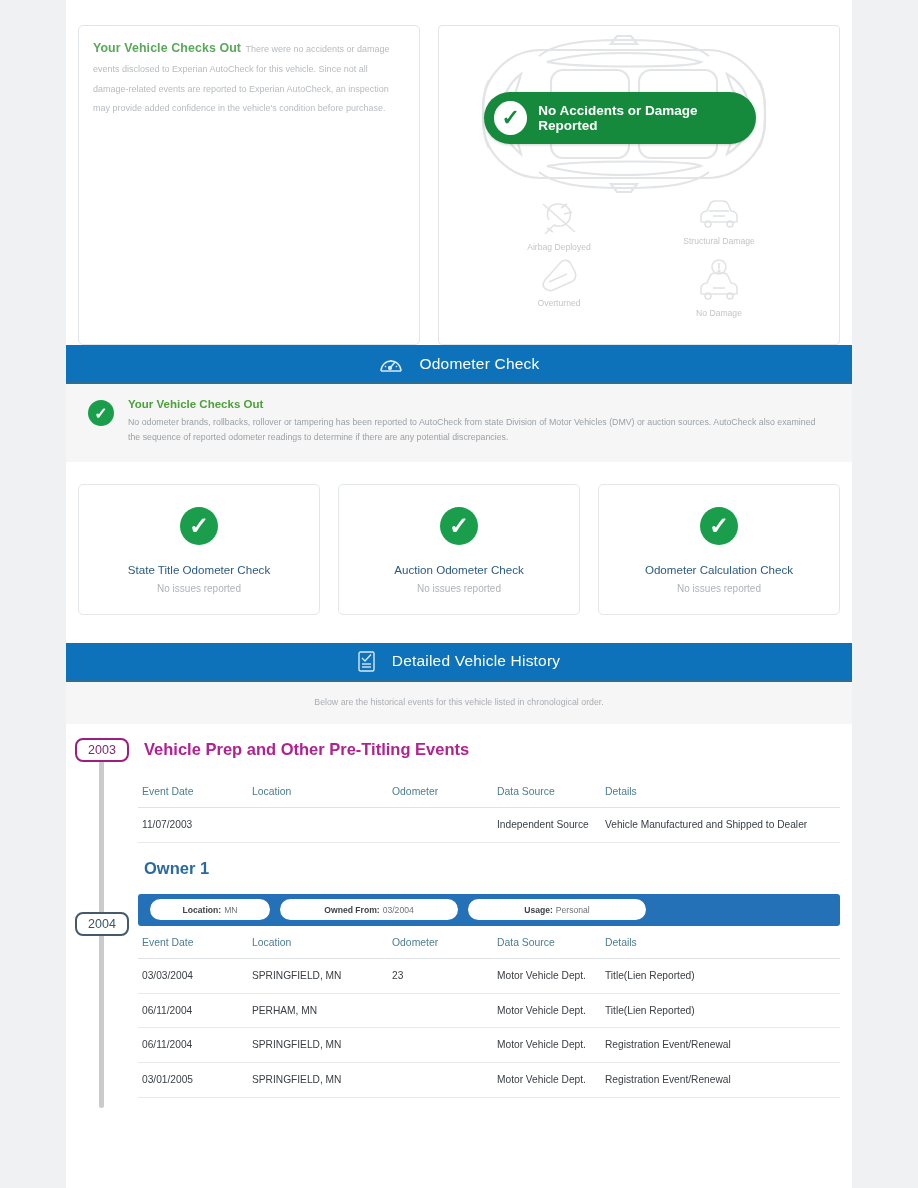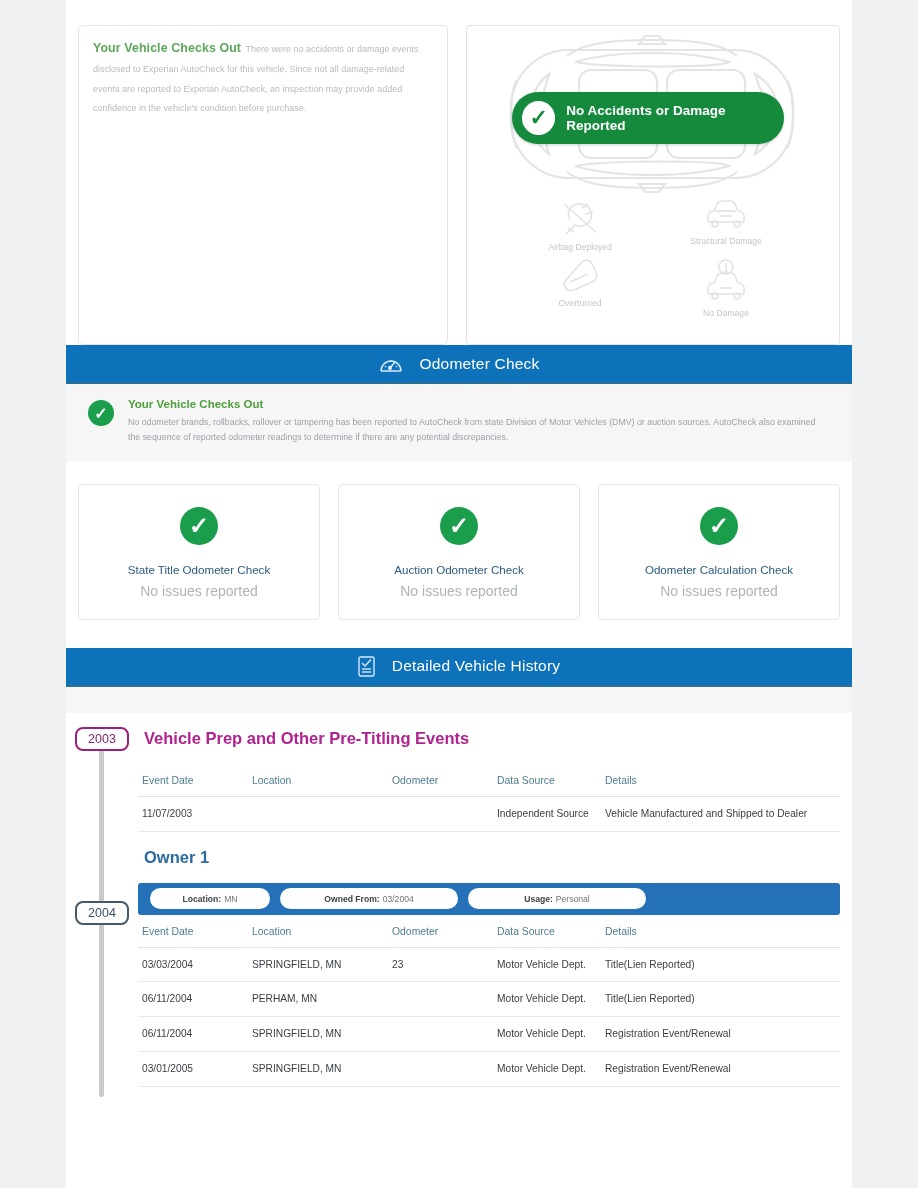"Your Vehicle Checks Out There" .checks-card { width: 370px -> 342px }
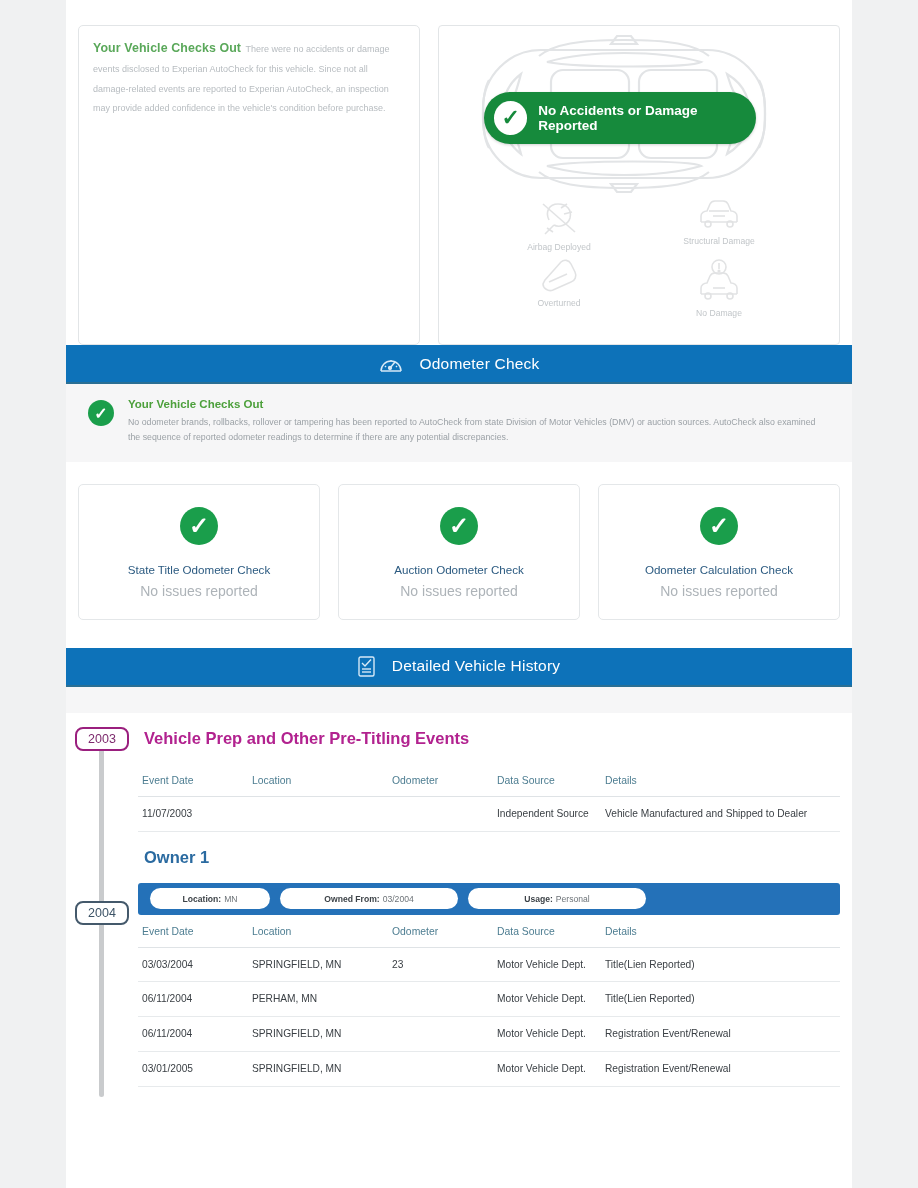"No issues reported" .odo-card .sub { font-size: 14px -> 10px }
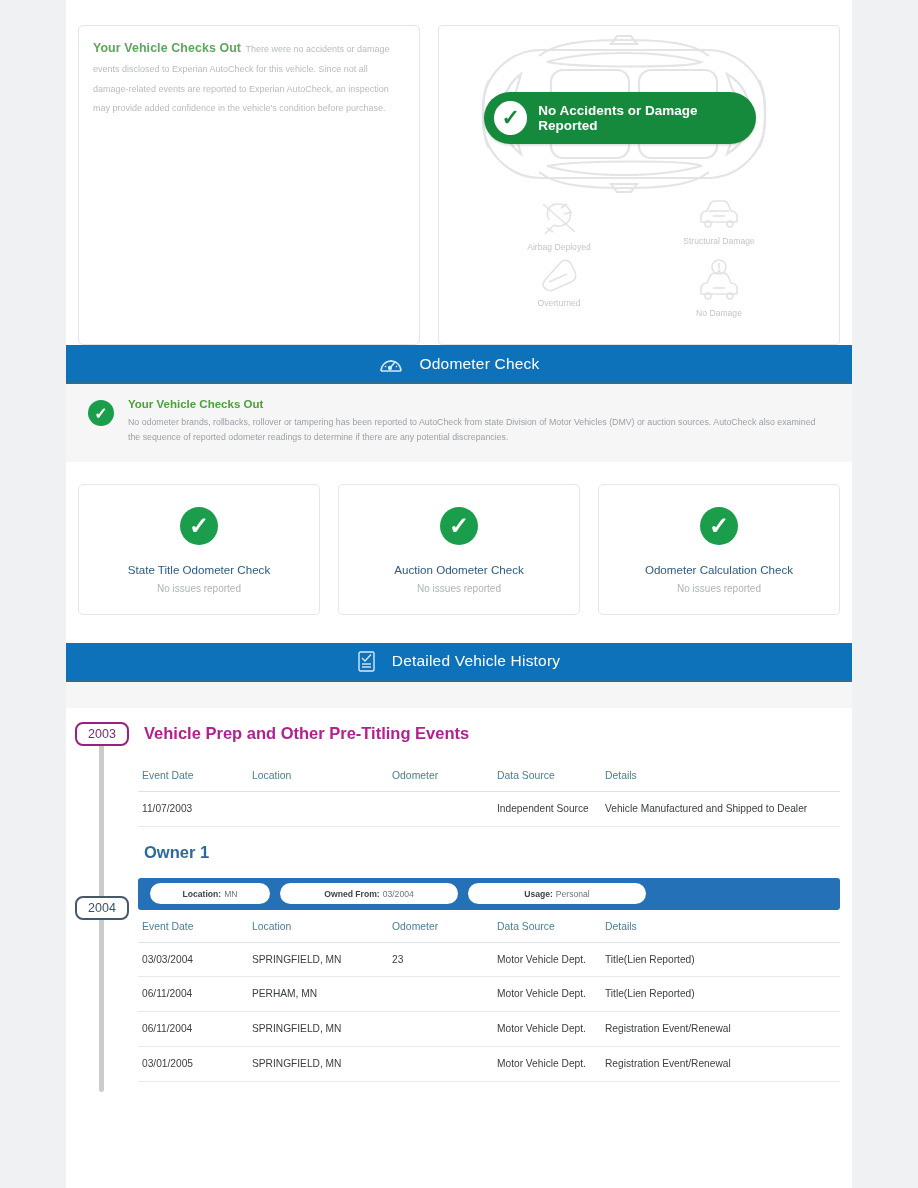"Below are the historical events" div { html: none -> <div>Below are the historical events for this vehicle listed in chronological order.</div> }
